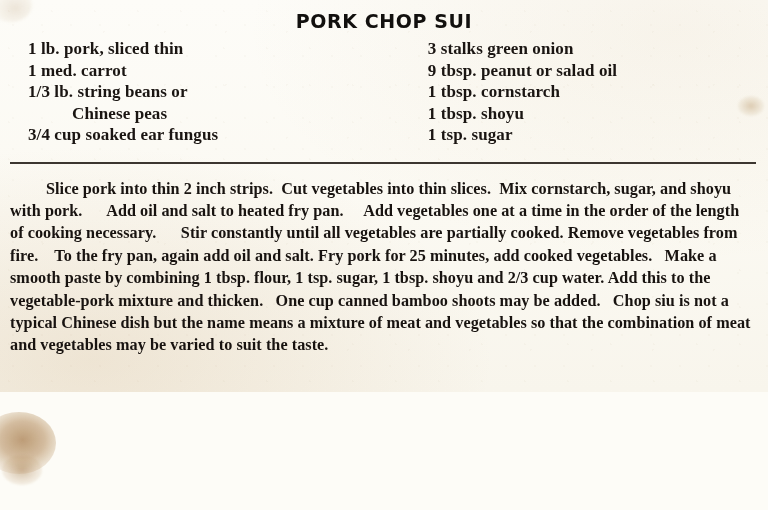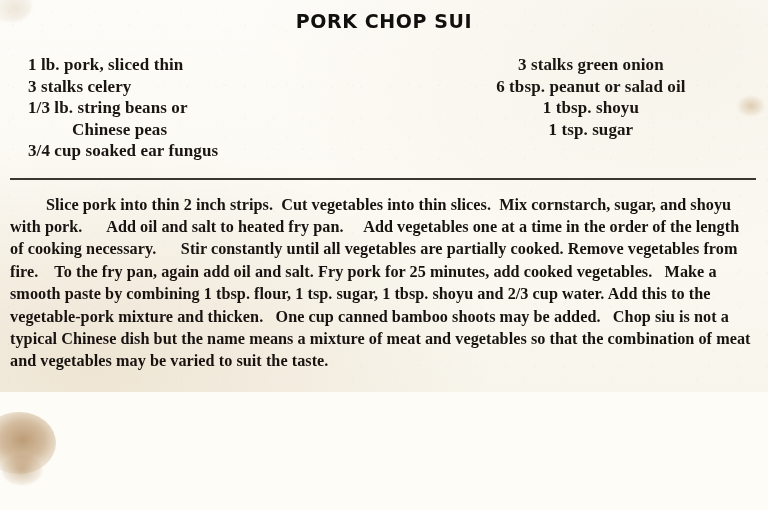"1 lb. pork, sliced thin" .ingredients { margin-top: 22px -> 6px }
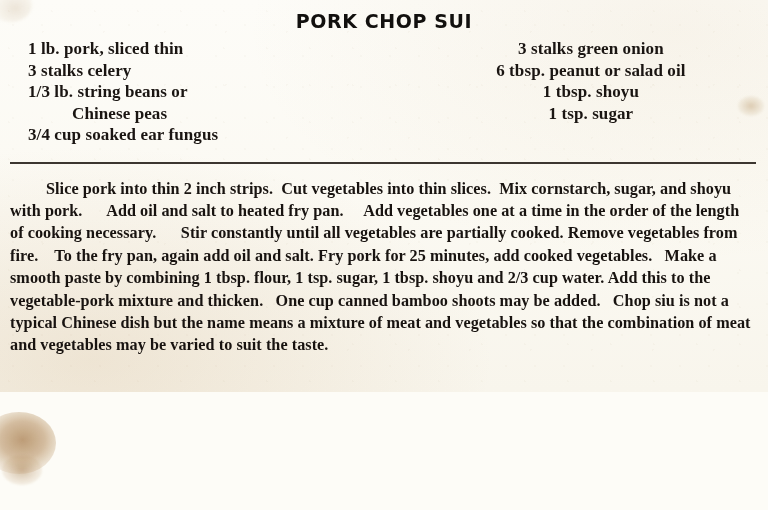"3 stalks green onion" .col-right { text-align: center -> none }
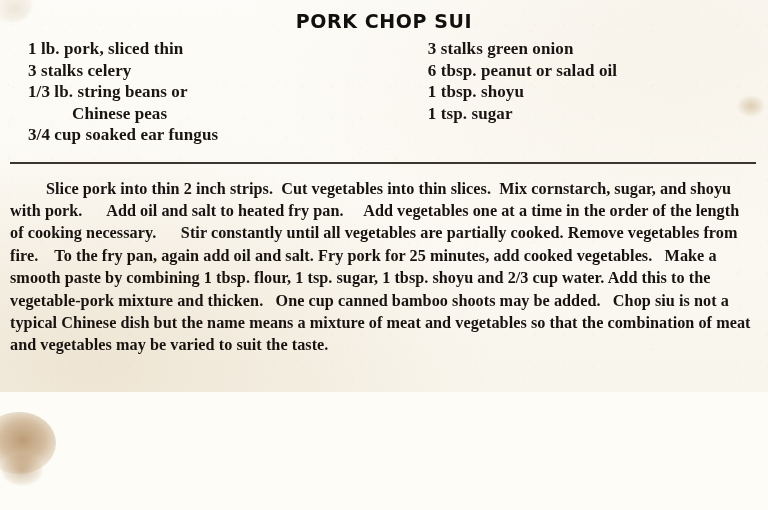"1 med. carrot" div.ing-line { html: none -> <div>1 med. carrot</div> }
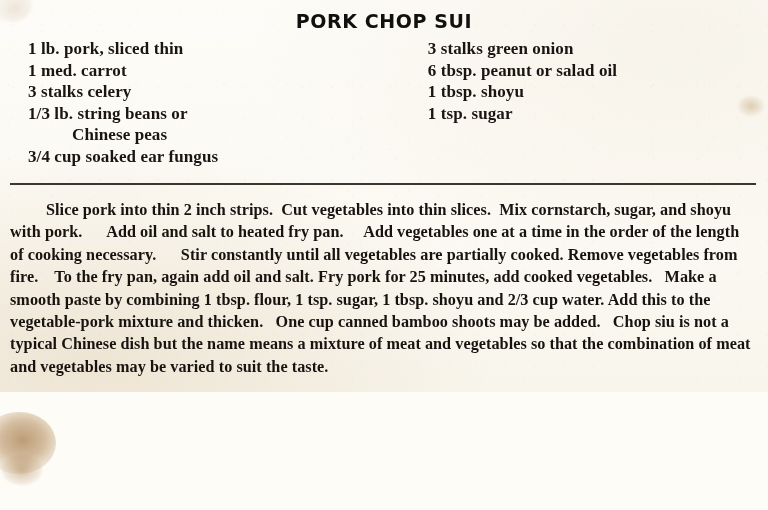"6 tbsp. peanut or salad" div.ing-line { text: 6 -> 9 }
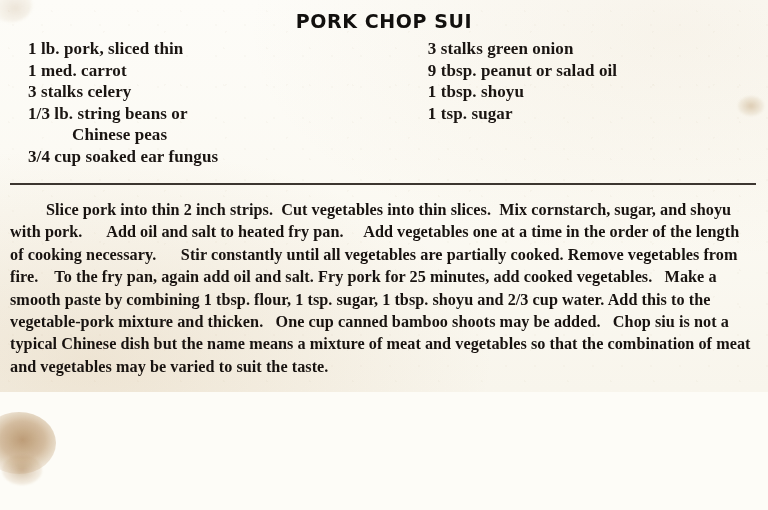"3 stalks celery" div.ing-line { html: <div>3 stalks celery</div> -> none }
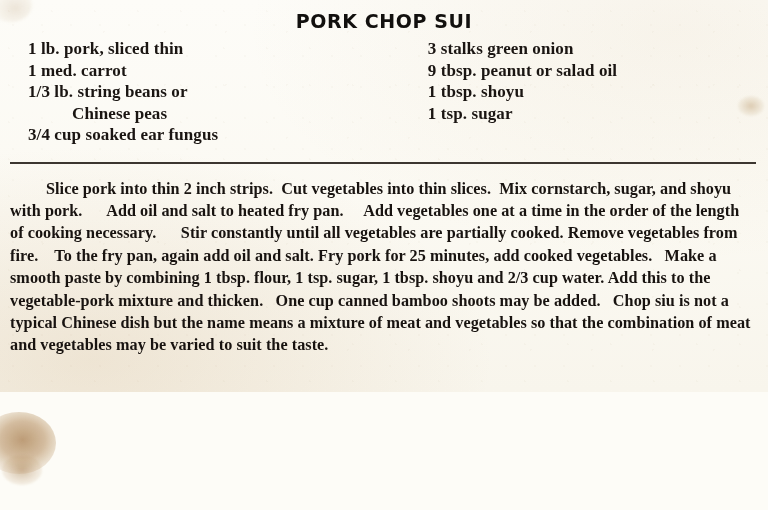"1 tbsp. cornstarch" div.ing-line { html: none -> <div>1 tbsp. cornstarch</div> }
